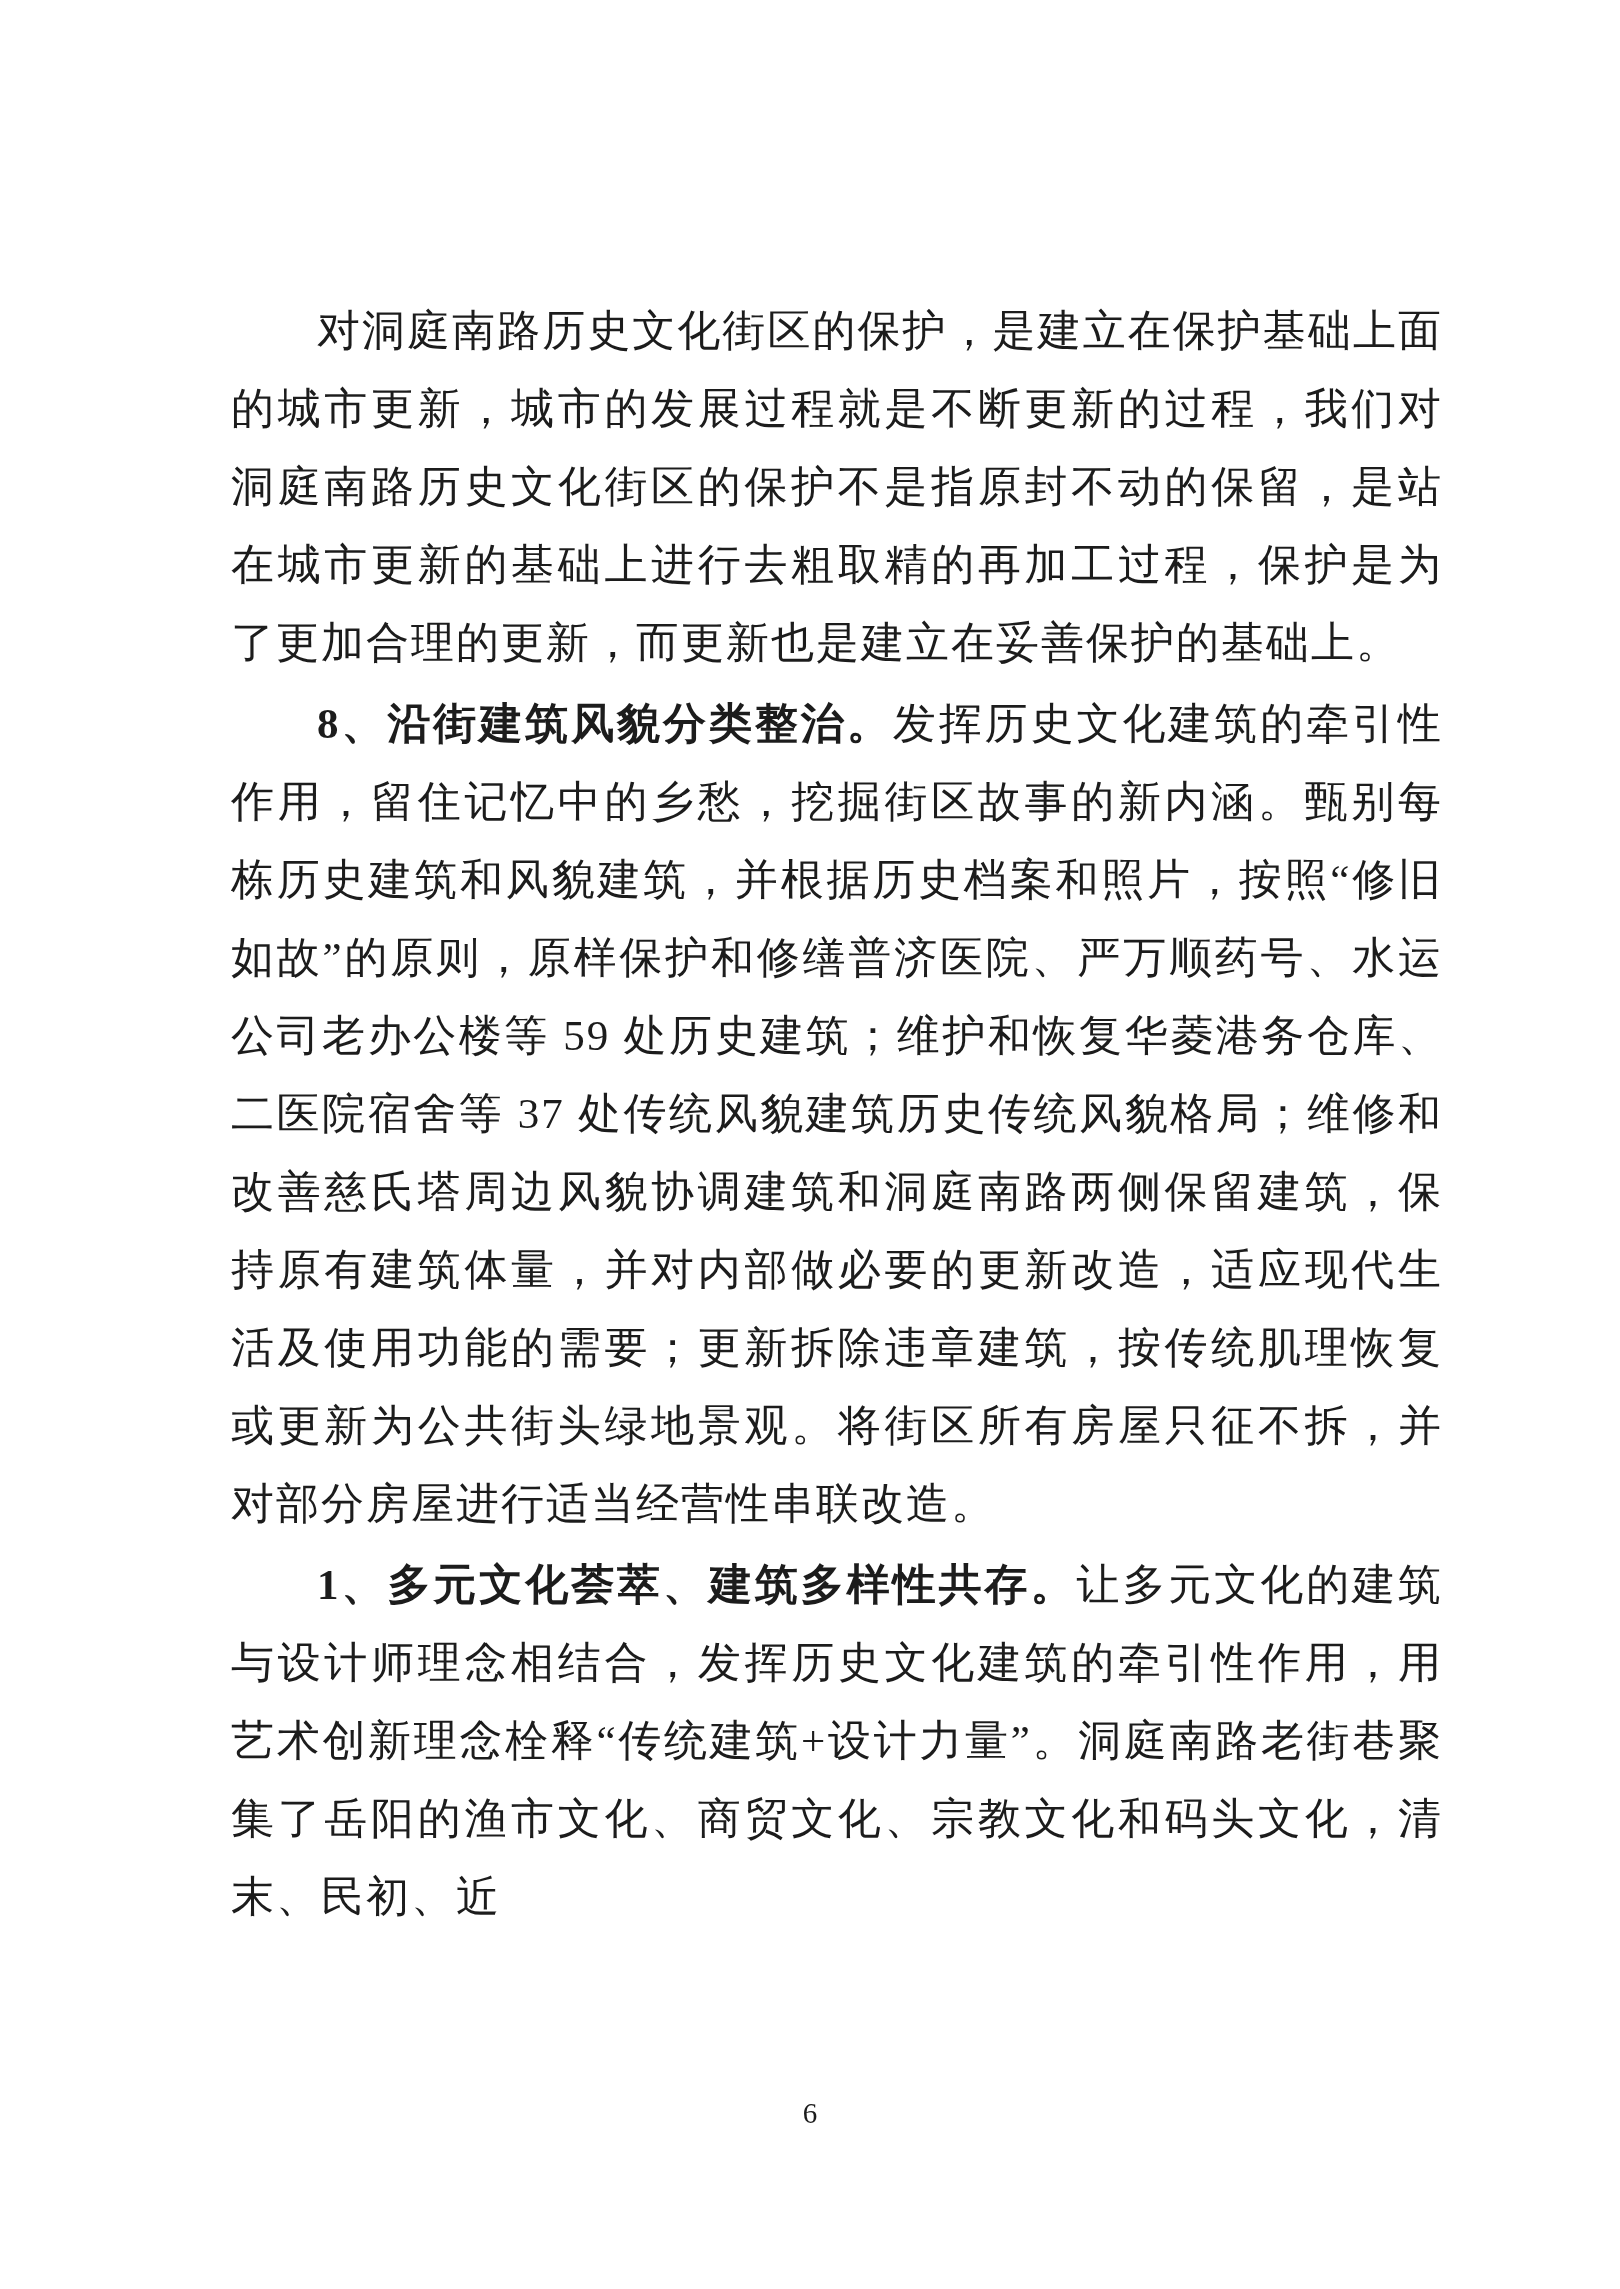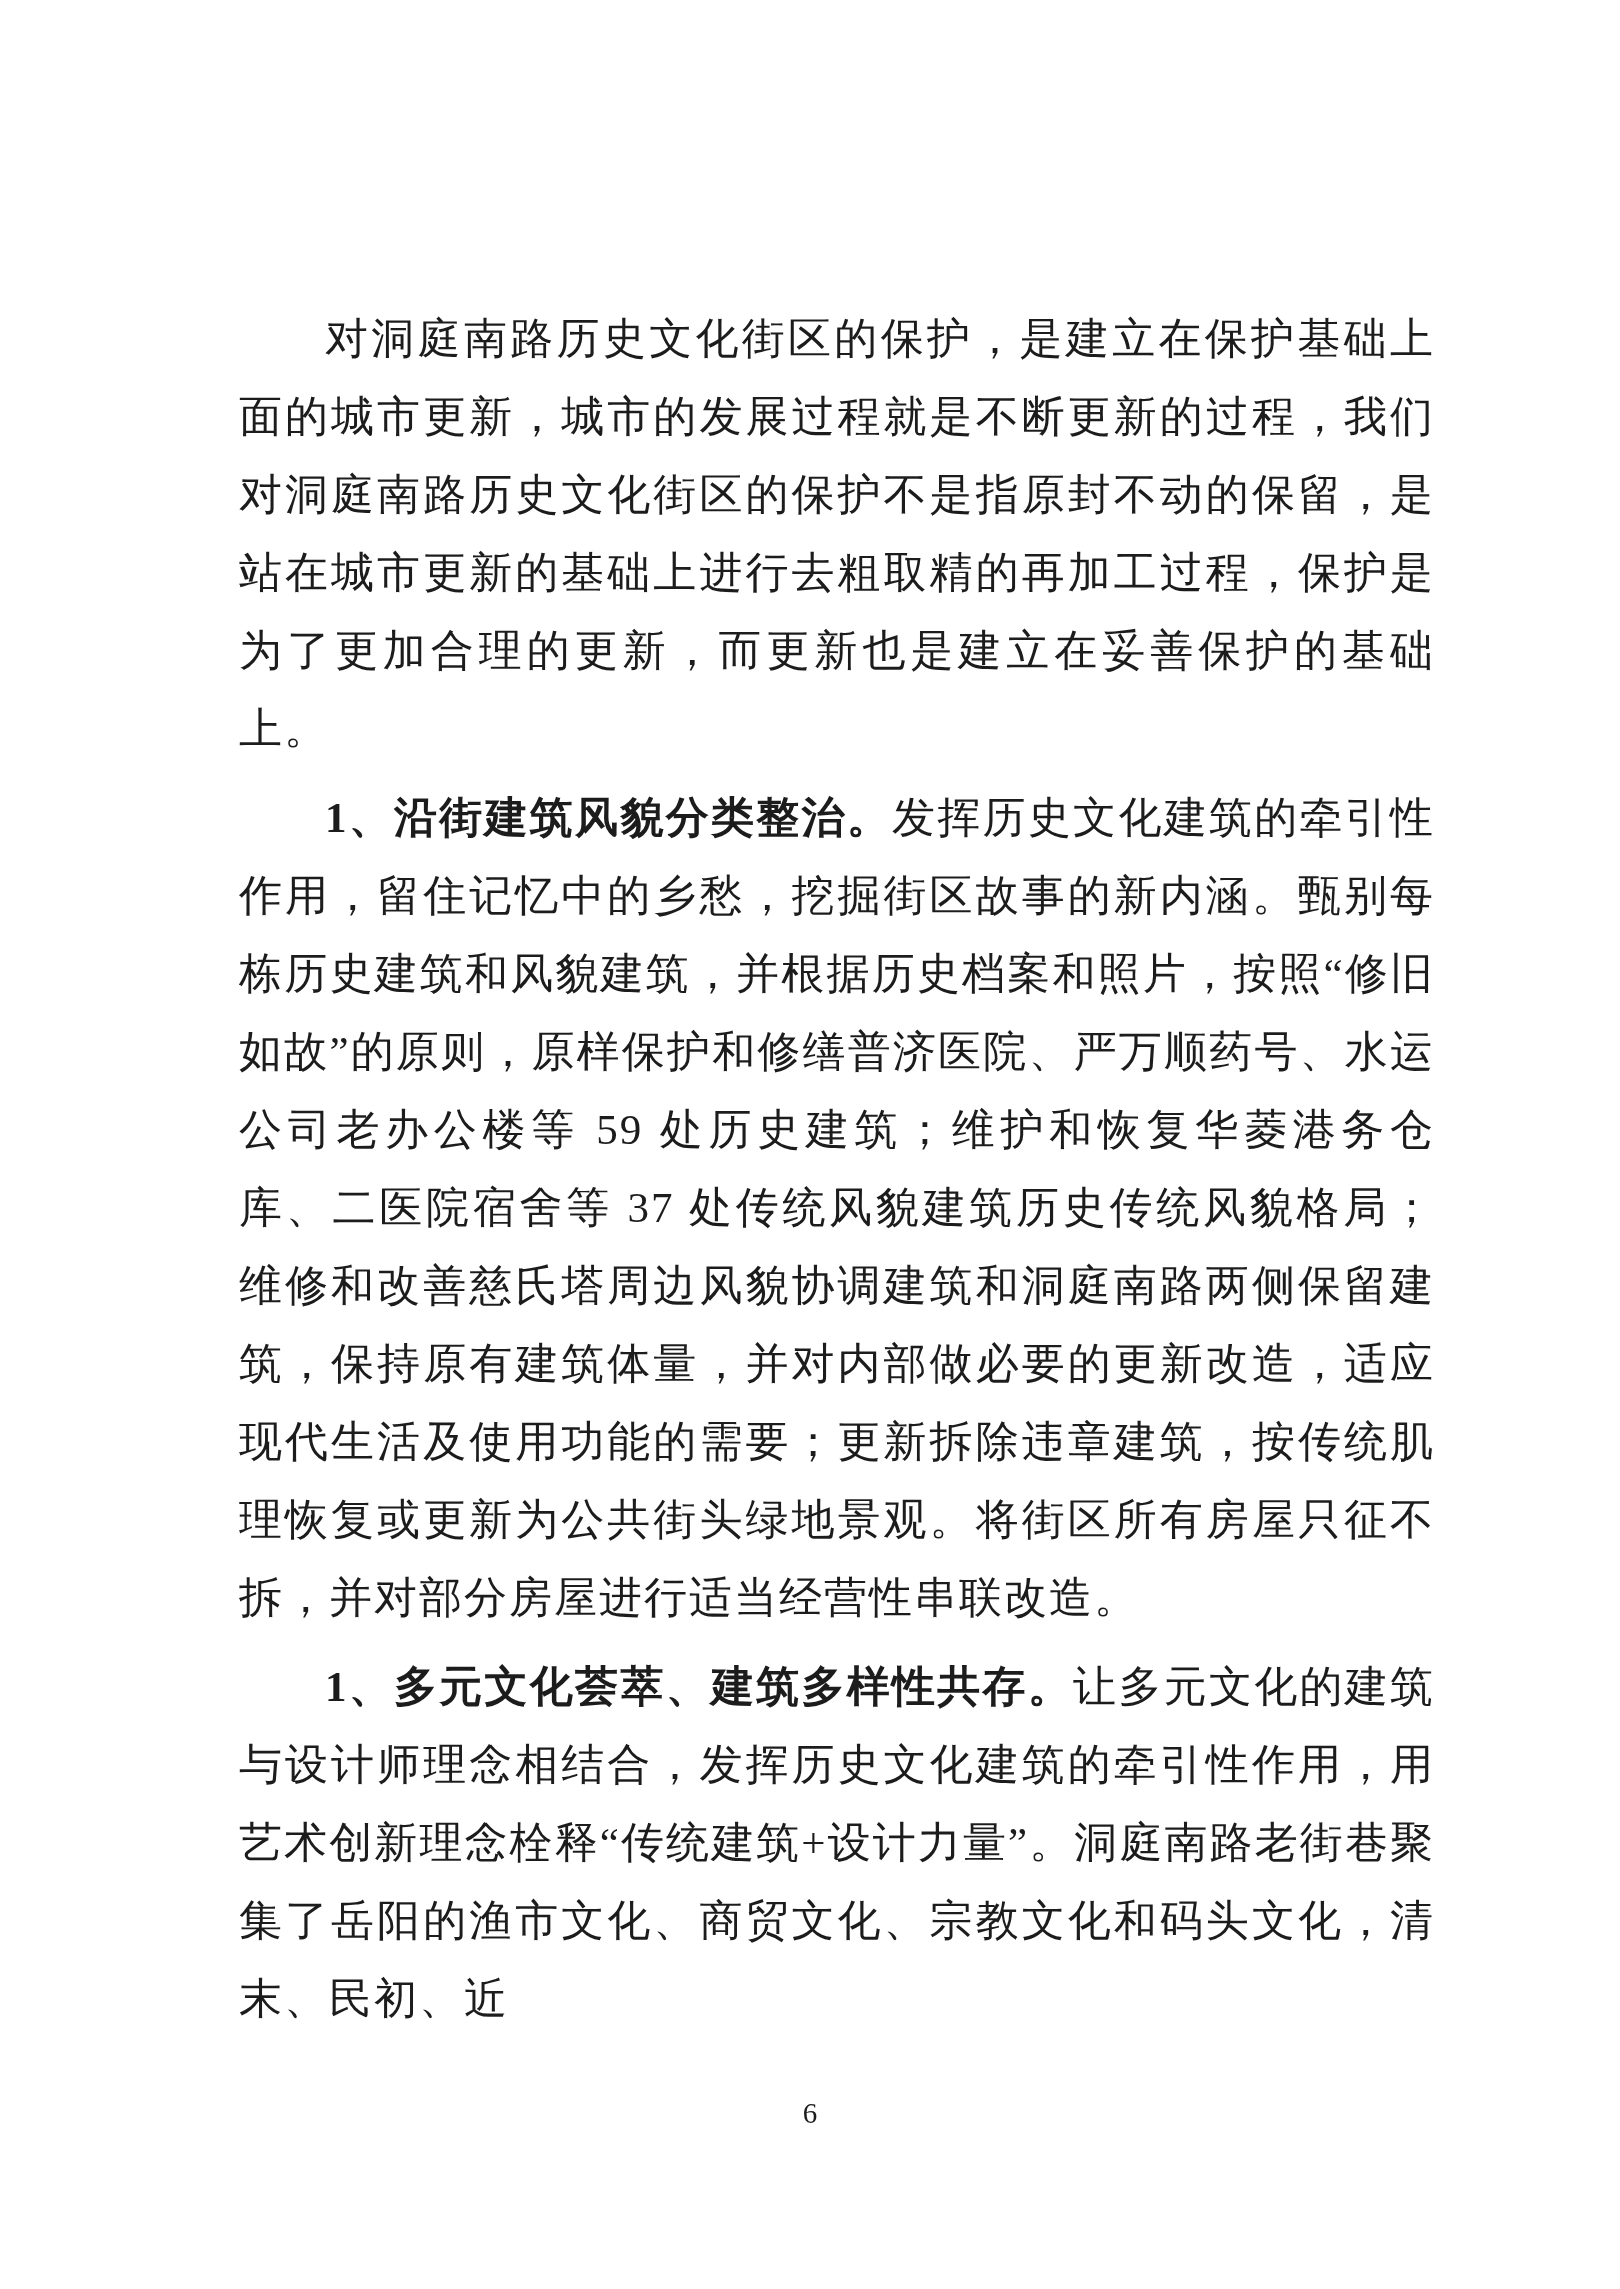"对洞庭南路历史文化街区的保护，是建立在保护基础上面的城市更新，城市的发展过程就是" .para { margin: 11px -> 3px }
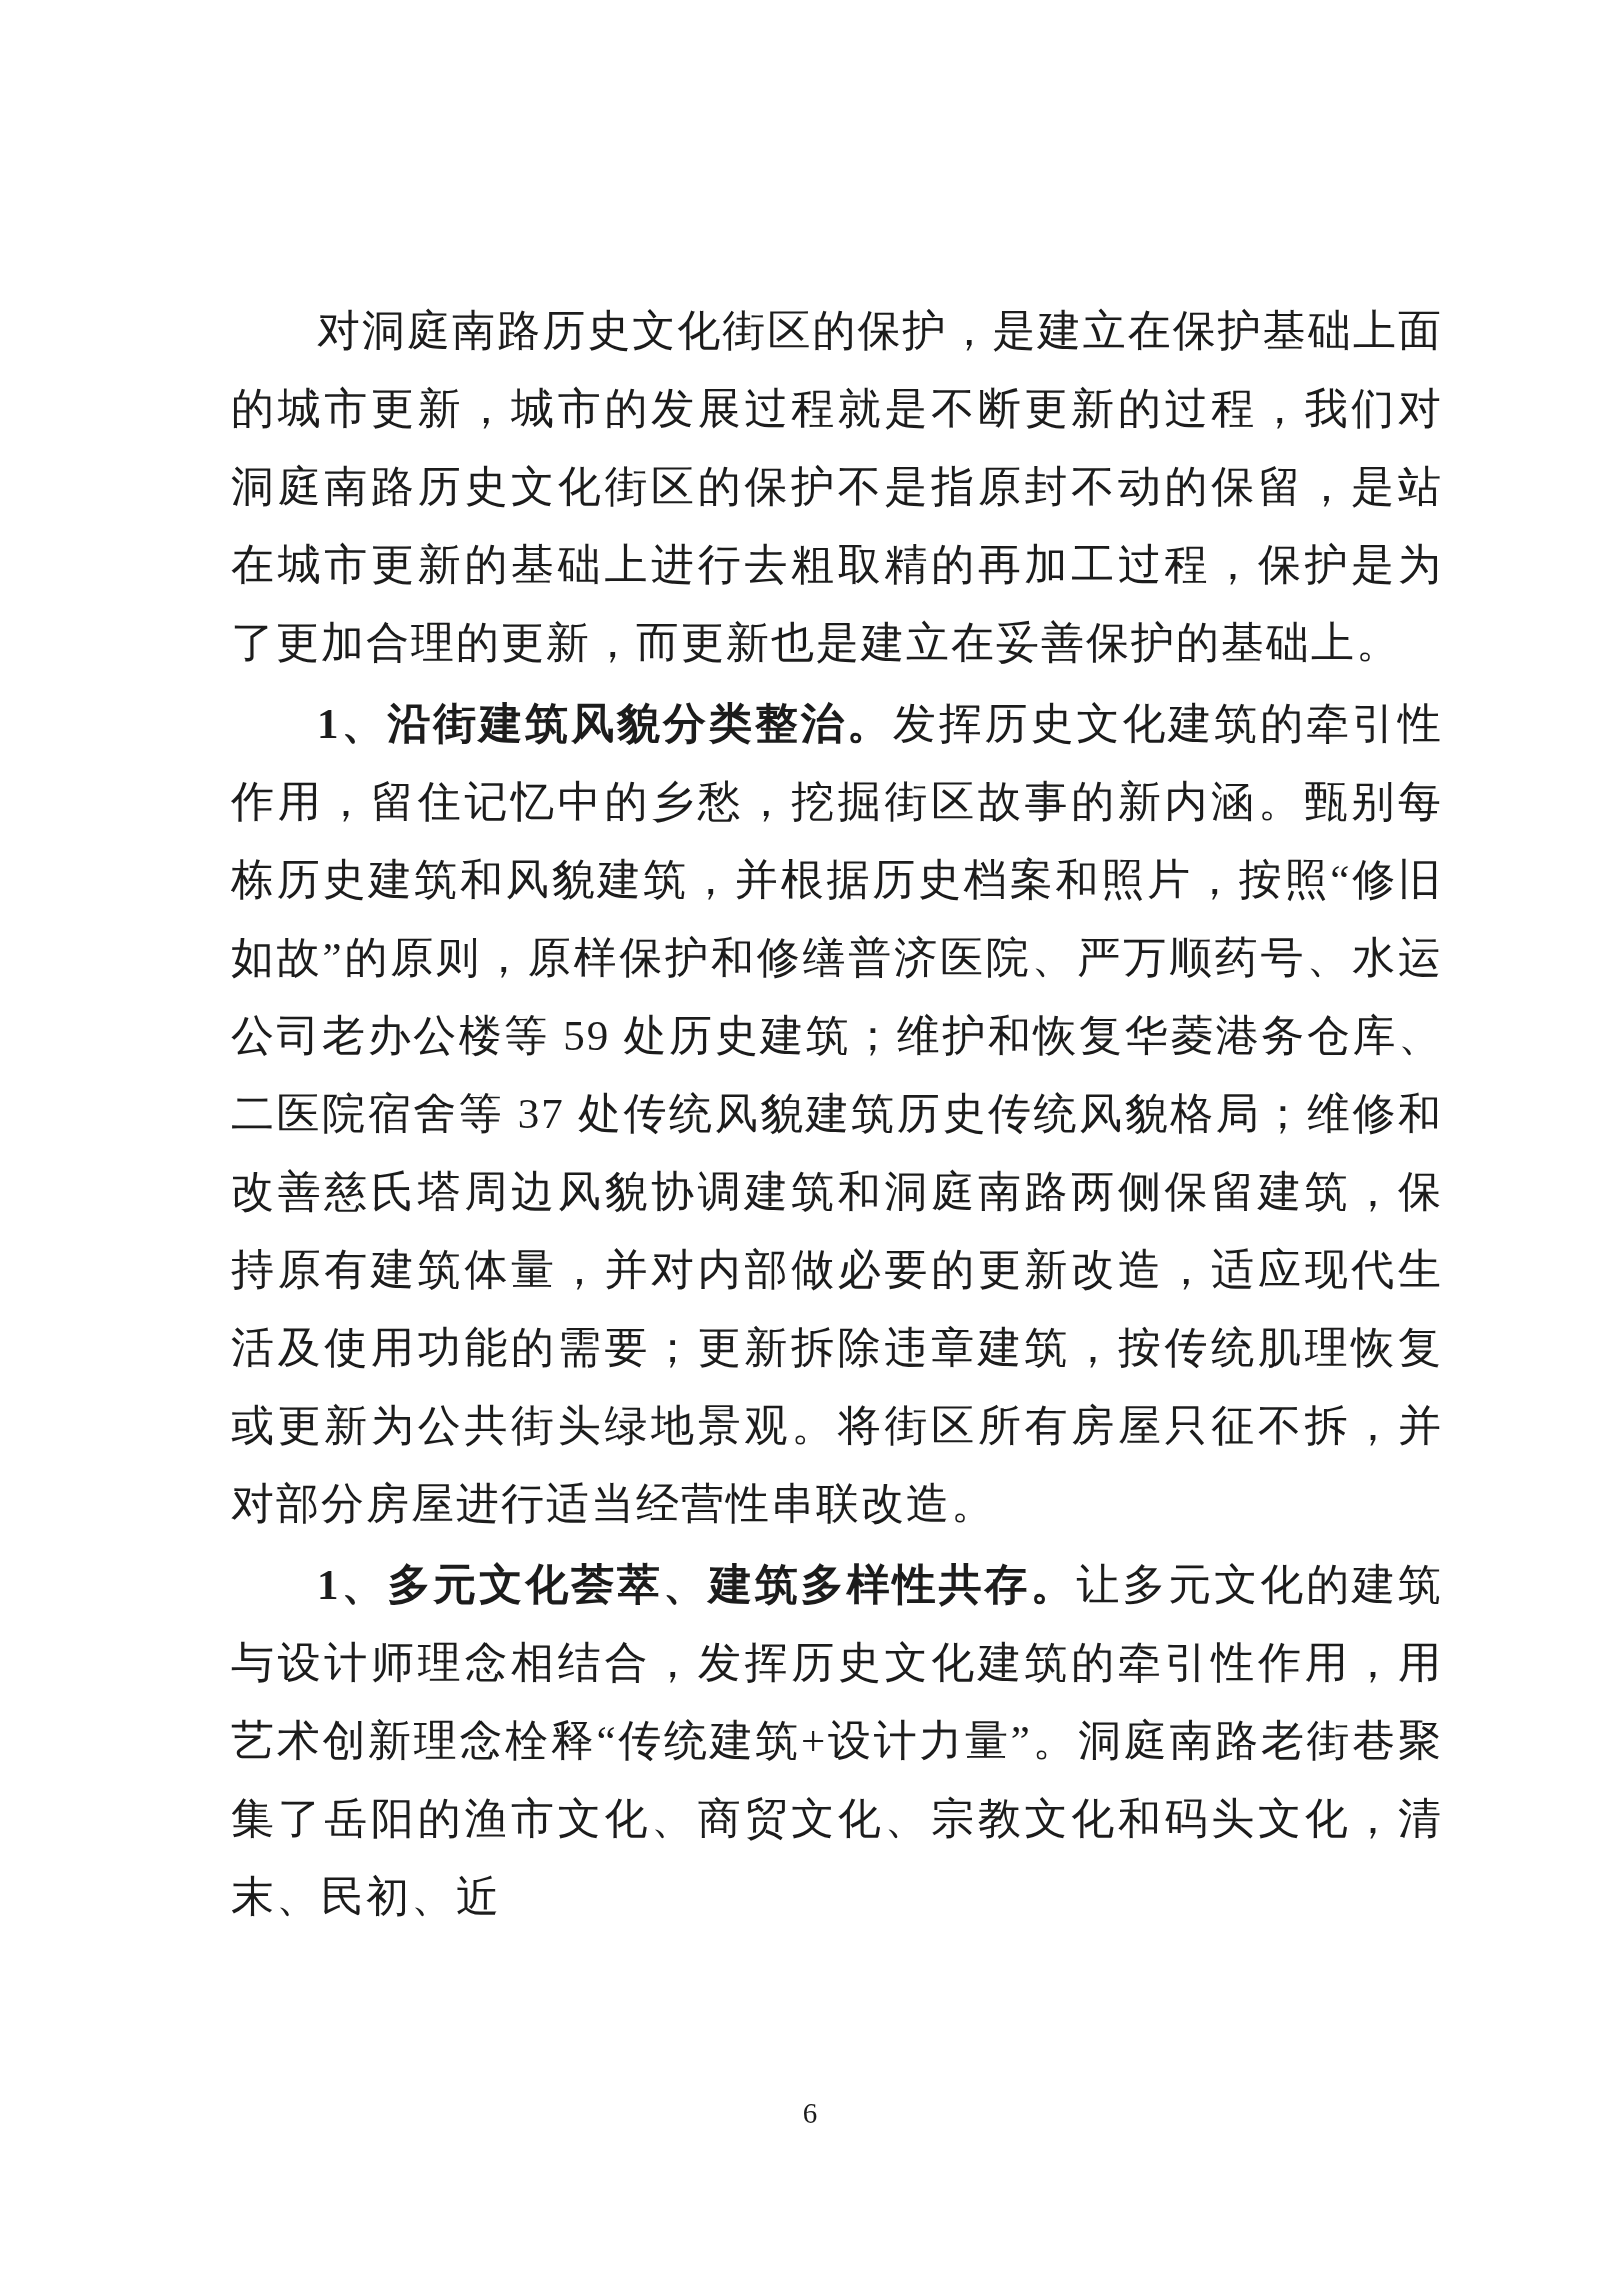"1、沿街建筑风貌分类整治。" span.lead { text: 1 -> 8 }
